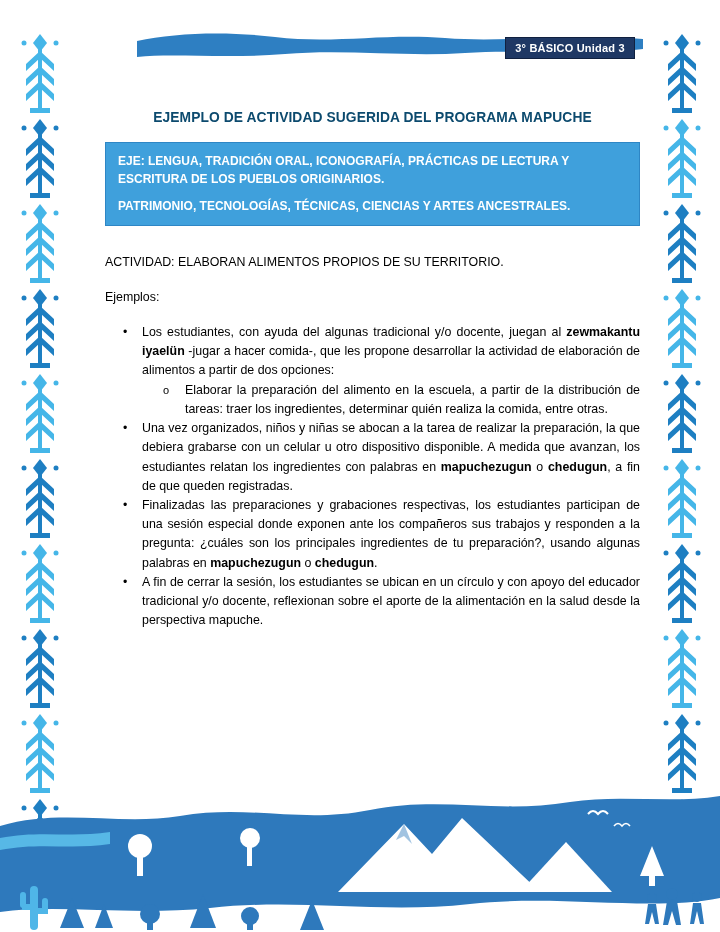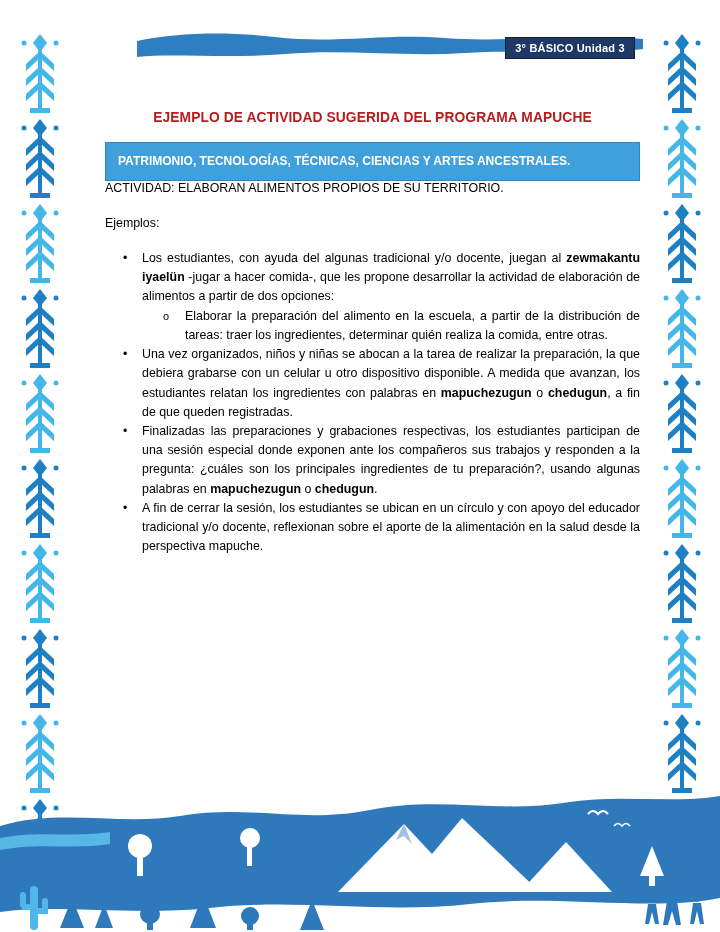"EJEMPLO DE ACTIVIDAD SUGERIDA DEL" .page-title { color: #b91c1c -> #0c4a6e }
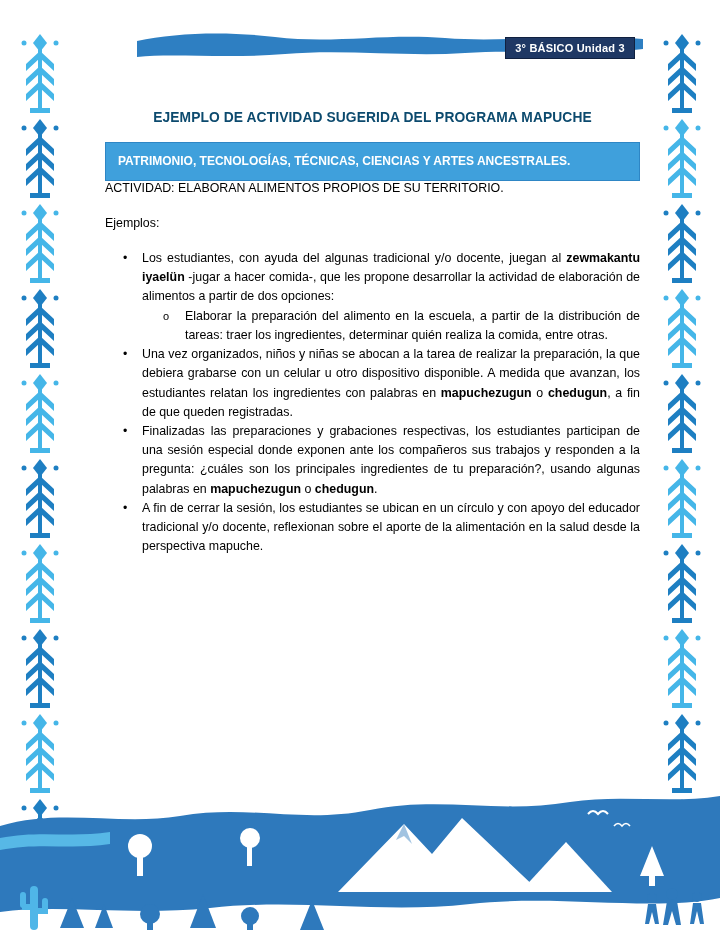"EJE: LENGUA, TRADICIÓN ORAL," p { html: none -> <p>EJE: LENGUA, TRADICIÓN ORAL, ICONOGRAFÍA, PRÁCTICAS DE LECTURA Y ESCRITURA DE LOS PUEBLOS ORIGINARIOS.</p> }
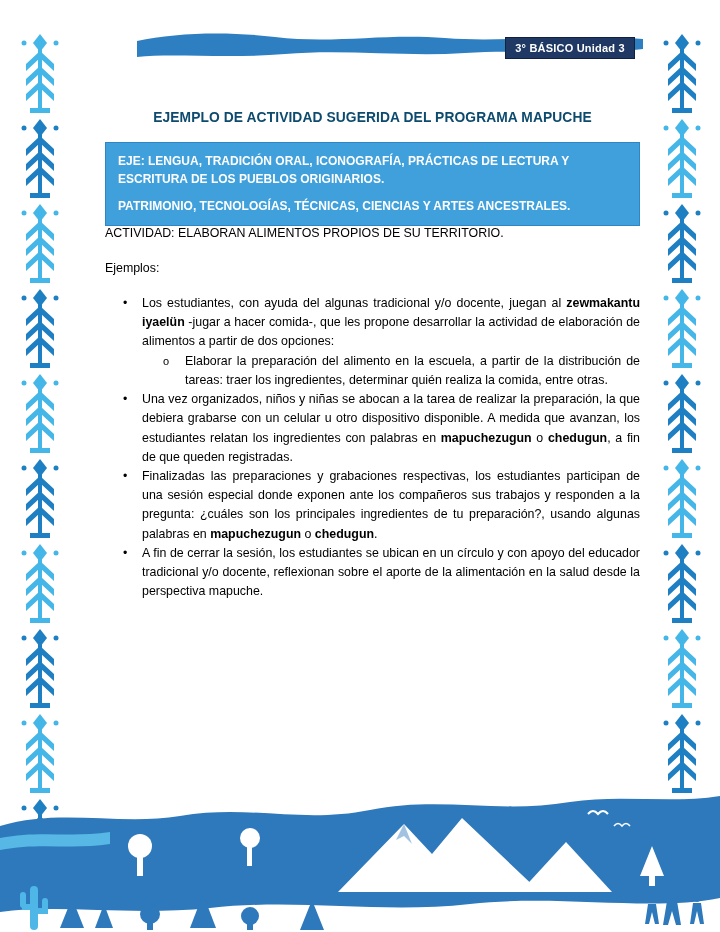"ACTIVIDAD: ELABORAN ALIMENTOS PROPIOS DE" .activity { margin-top: none -> 29px }
